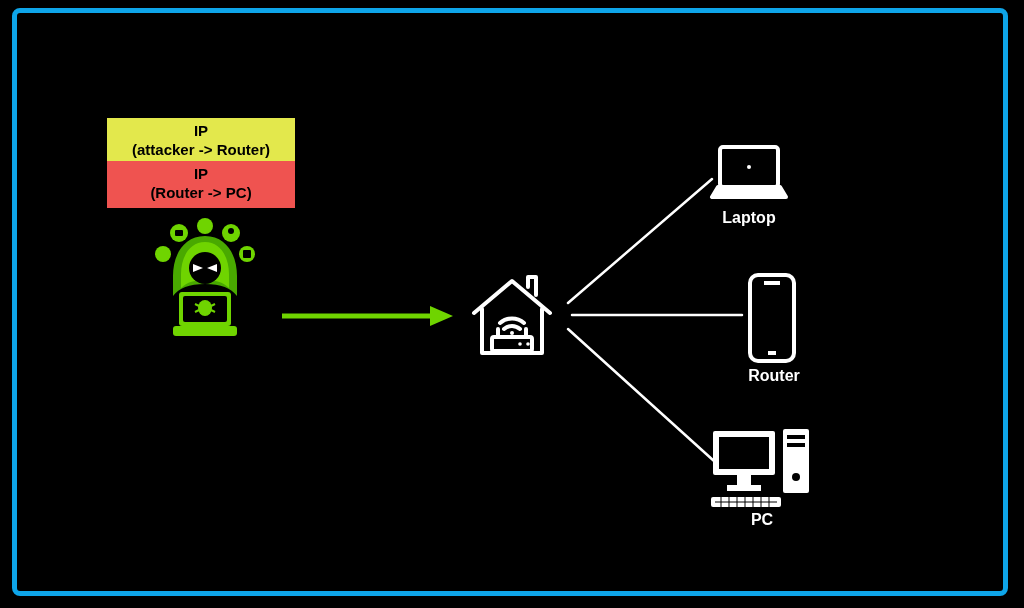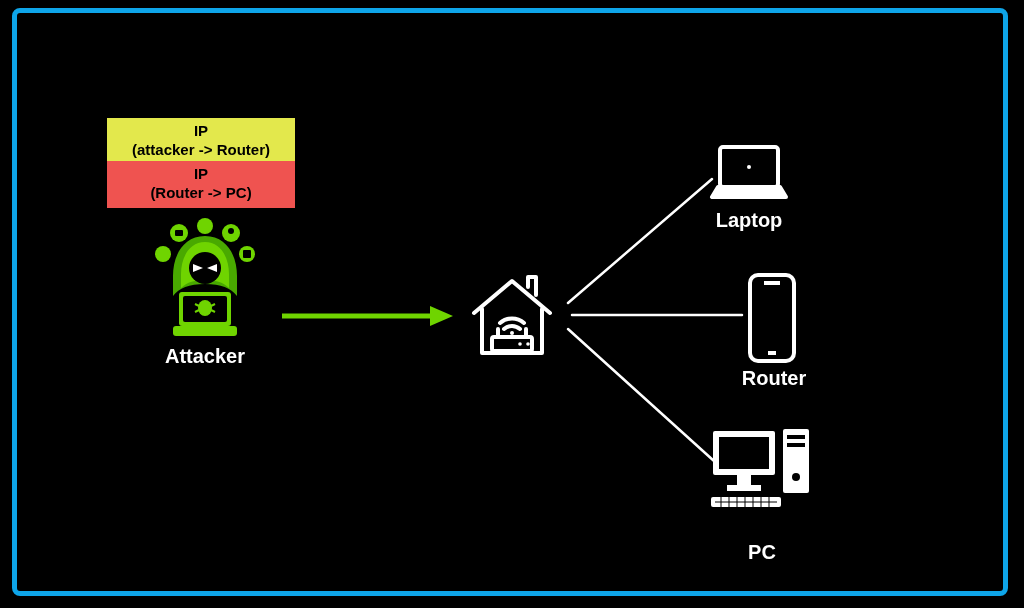"Laptop" .node-label { font-size: 20px -> 16px }
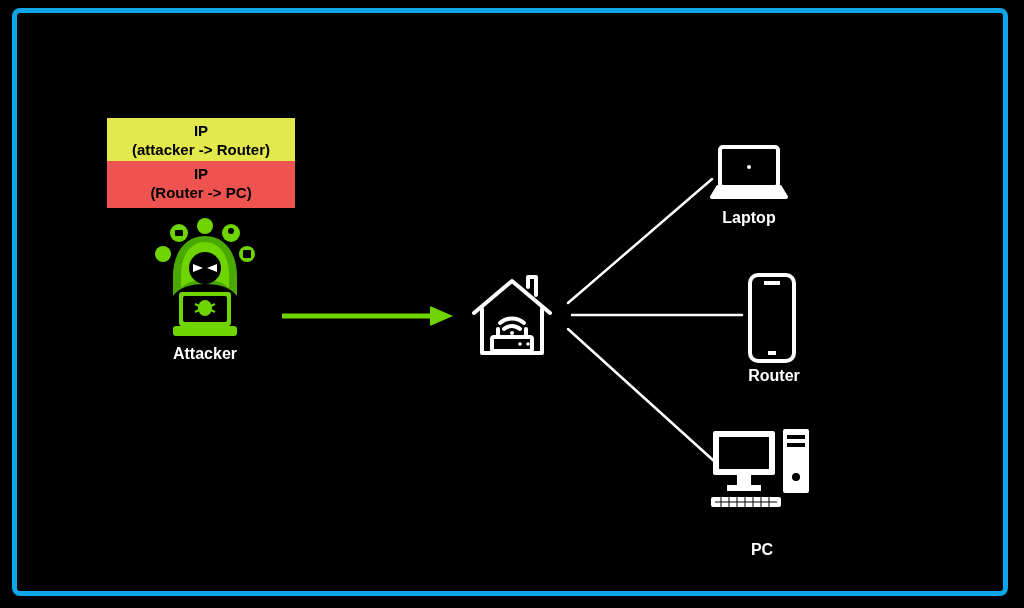"Attacker" div.abs { html: <div>Attacker</div> -> none }
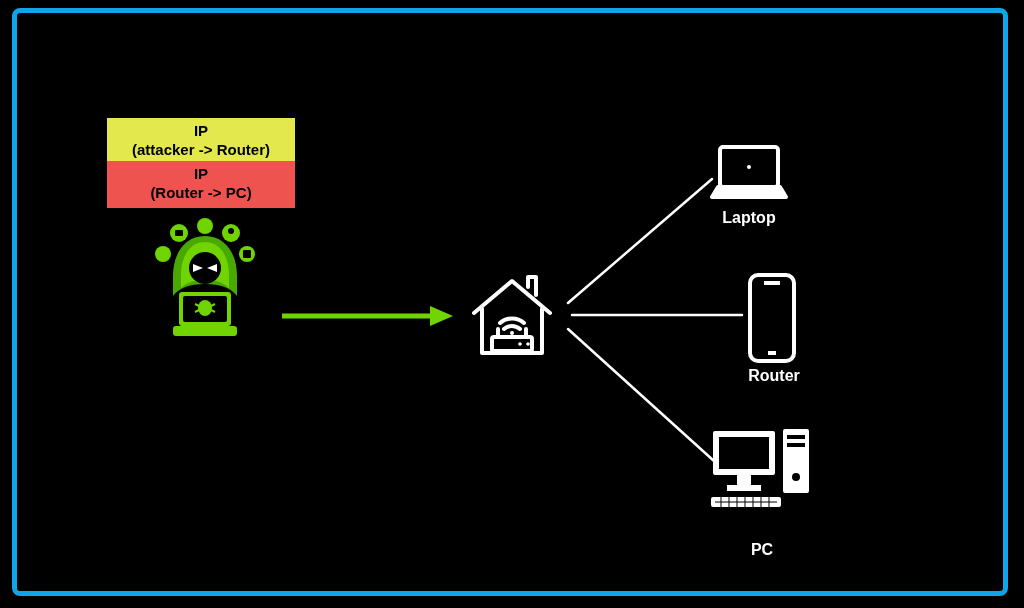"PC" div.abs { margin-top: 30px -> none }
